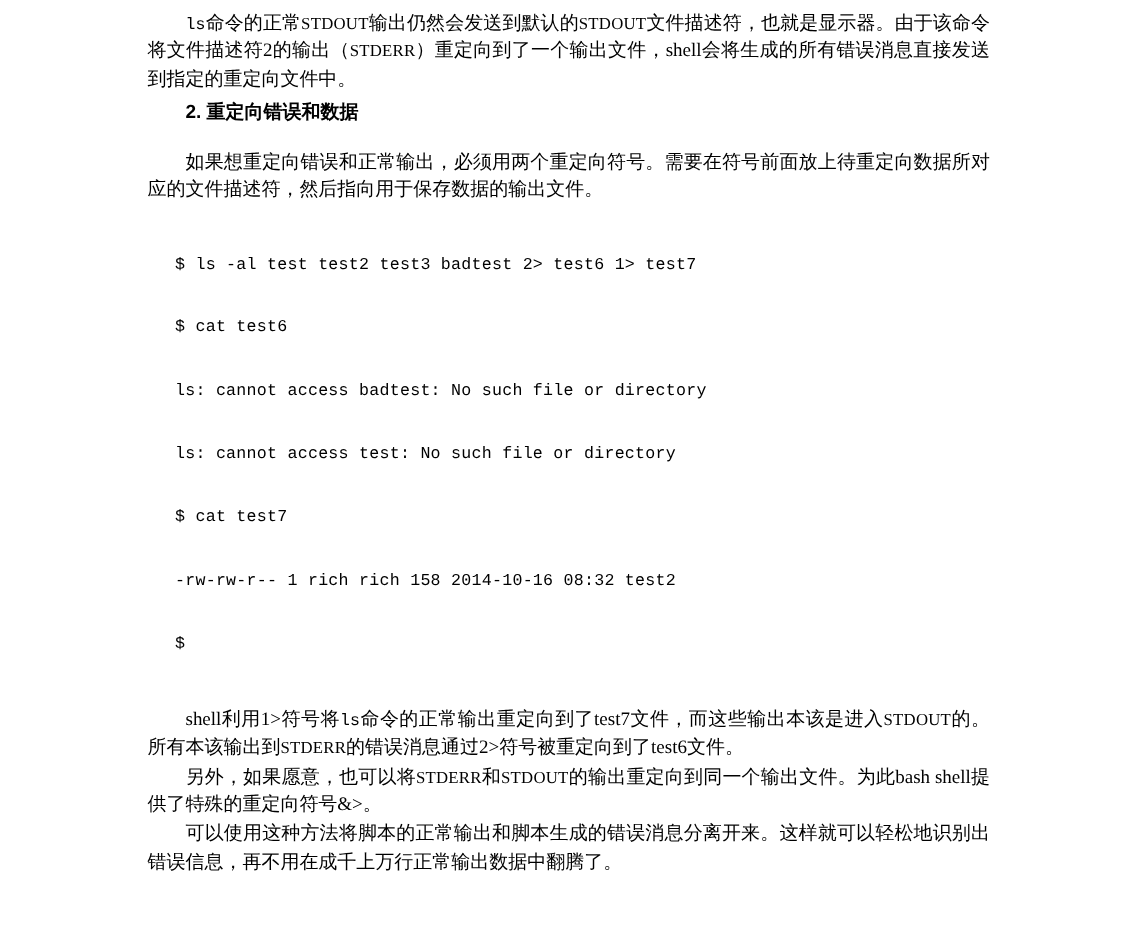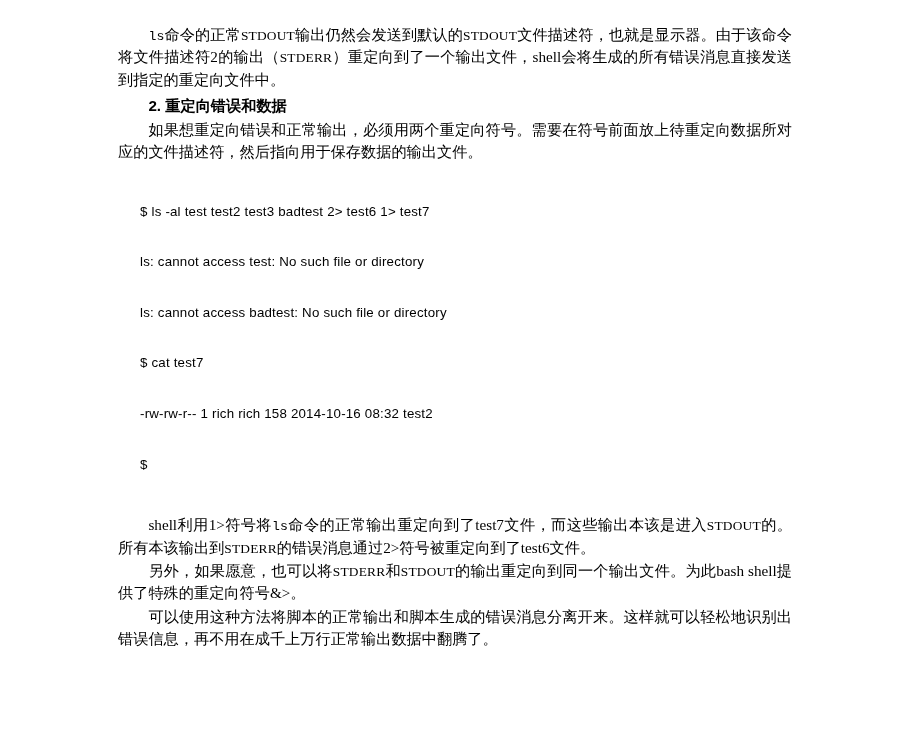"ls命令的正常STDOUT输出仍然会发送到默认的STDOUT文件描述符，也就是显" .content { padding: 24px 122px 0 118px -> 8px 122px 0 118px }
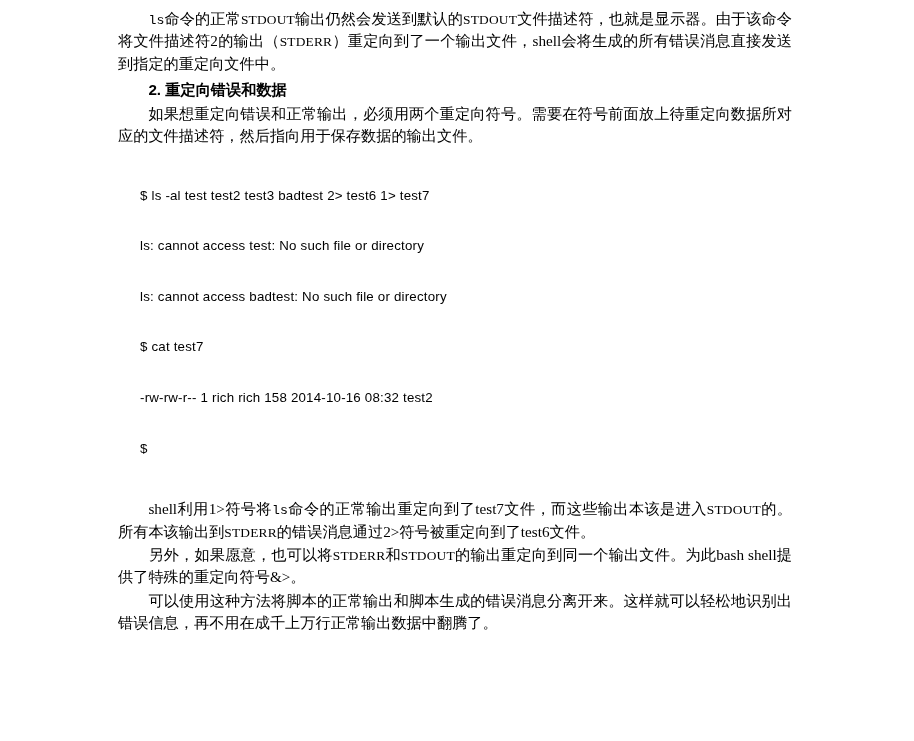"2. 重定向错误和数据" h3.section-heading { margin: 4px 0 2px 0 -> 4px 0 18px 0 }
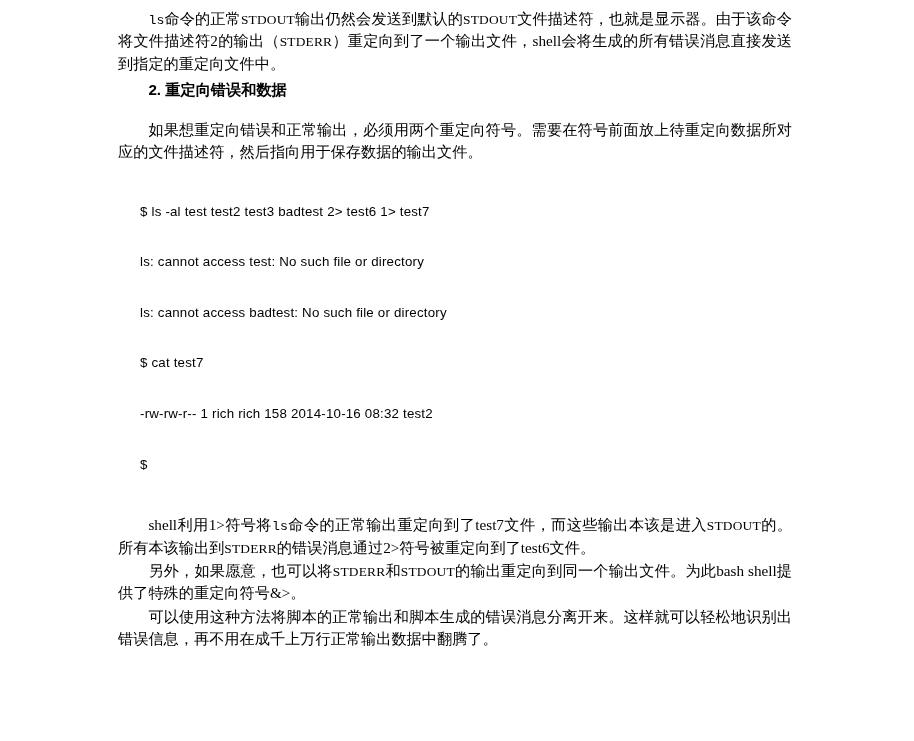"$ ls -al test test2" .code-block { font-family: Liberation Sans, sans-serif -> Liberation Mono, monospace }
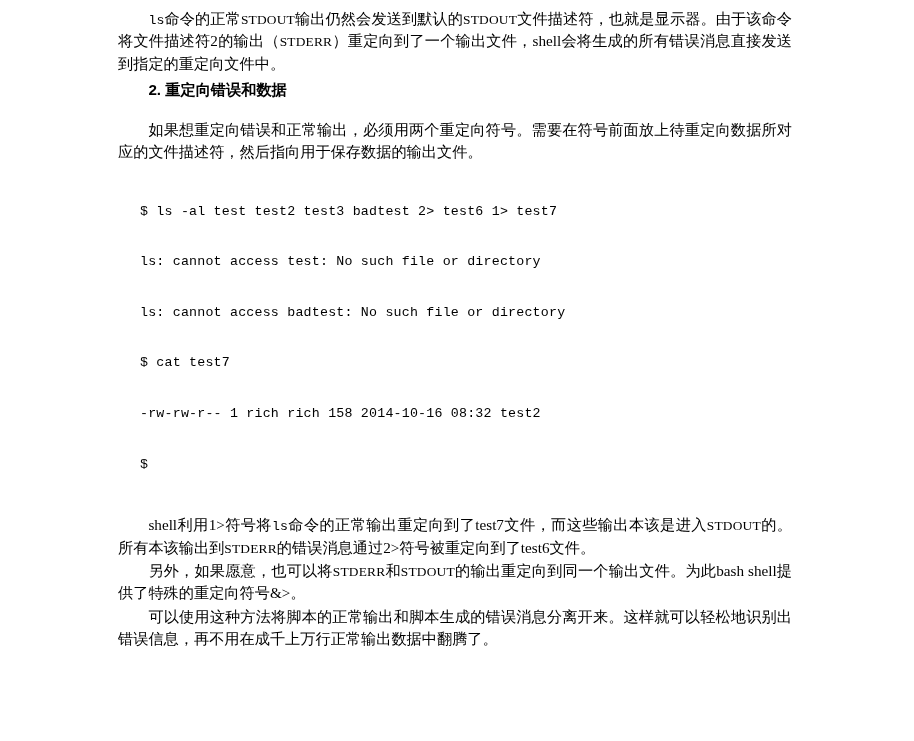"$ cat test6" div.line { html: none -> <div>$ cat test6</div> }
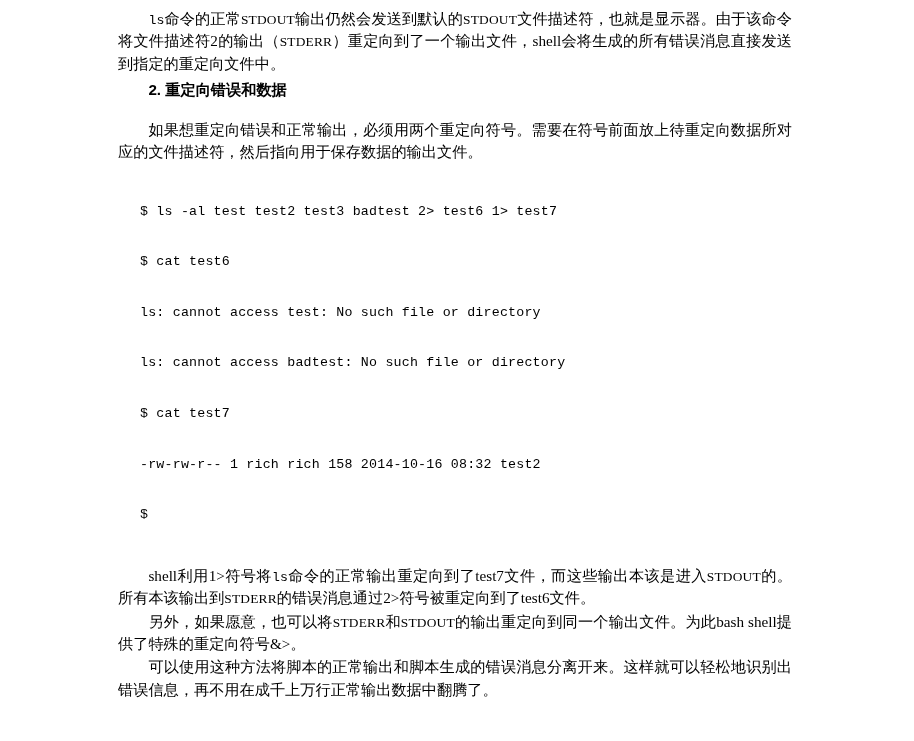"ls: cannot access test: No" div.line { order: before "ls: cannot access badtest: No" -> after "ls: cannot access badtest: No" }
